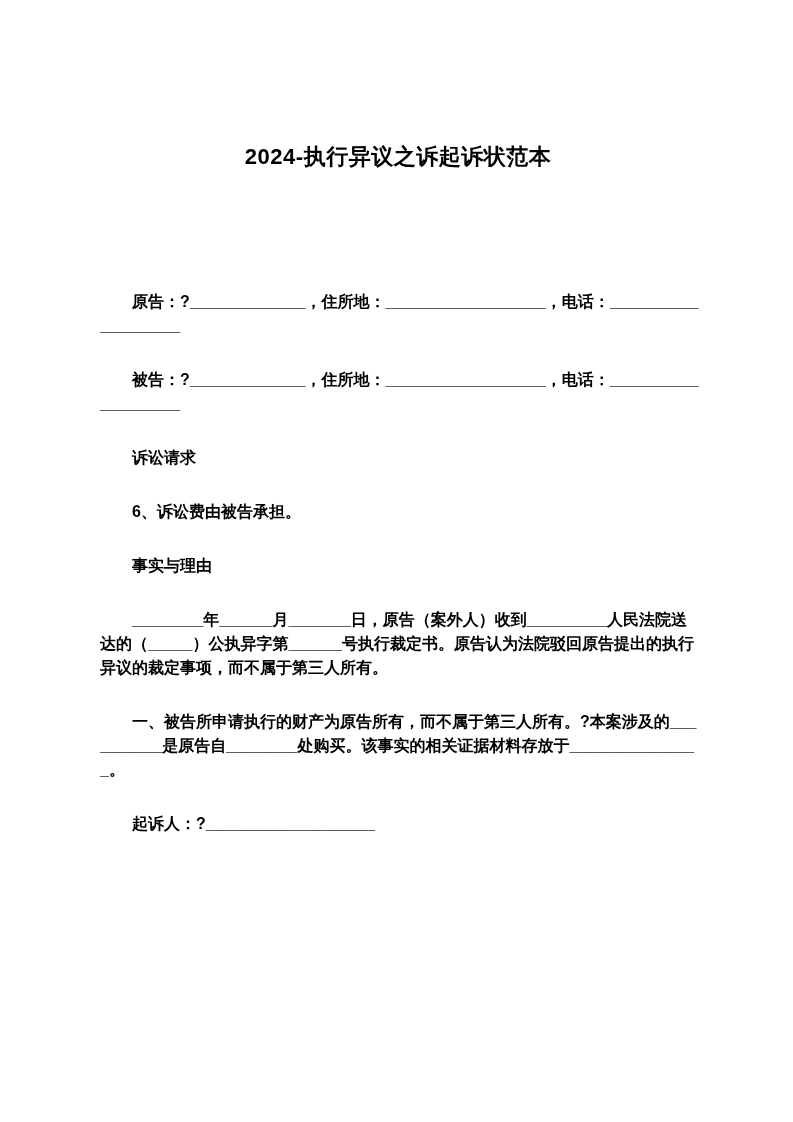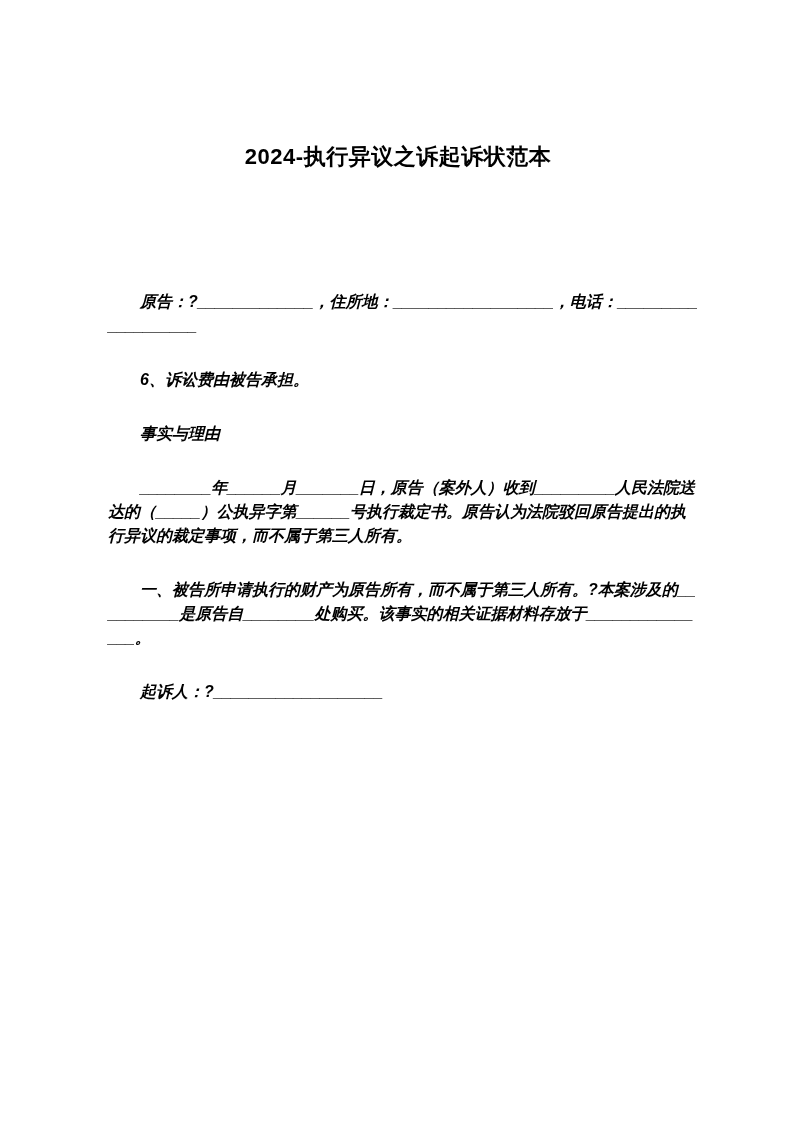"原告：?_____________，住所地：__________________" .para { font-style: italic -> none; margin: 0 0 30px 12px -> 0 0 30px 4px }
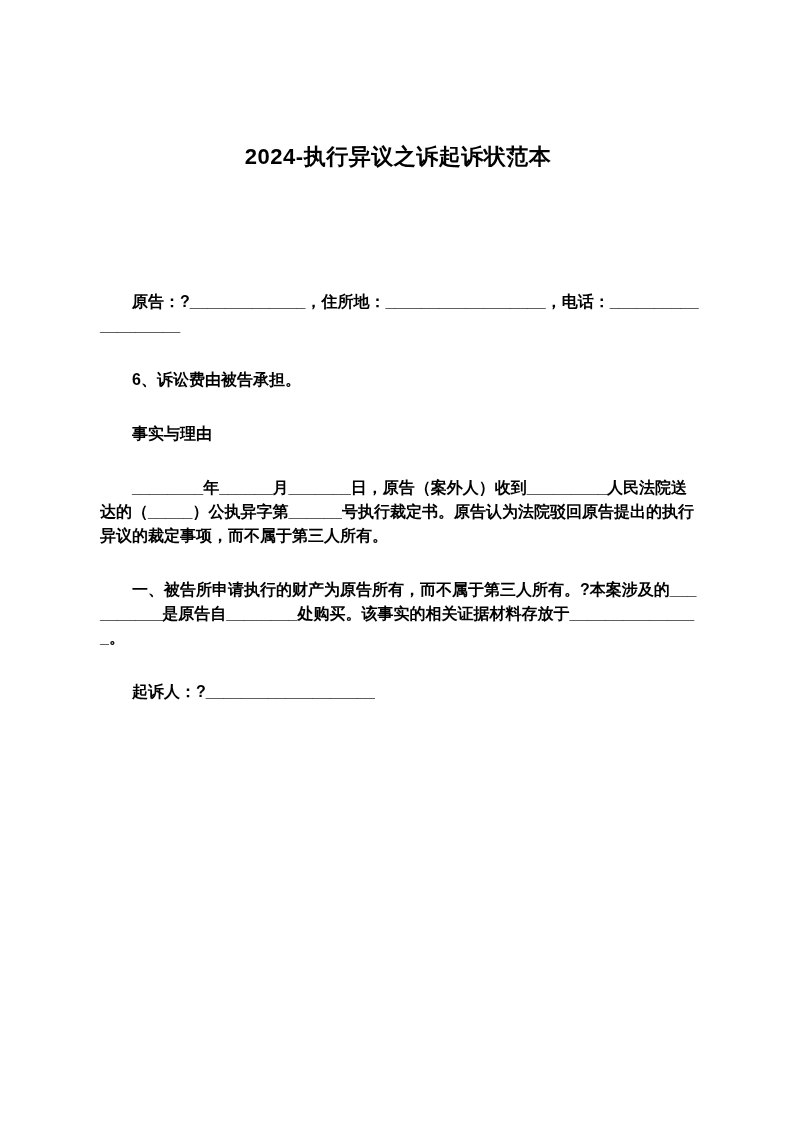"被告：?_____________，住所地：__________________" p.para { html: none -> <p>被告：?_____________，住所地：__________________，电话：___________________</p> }
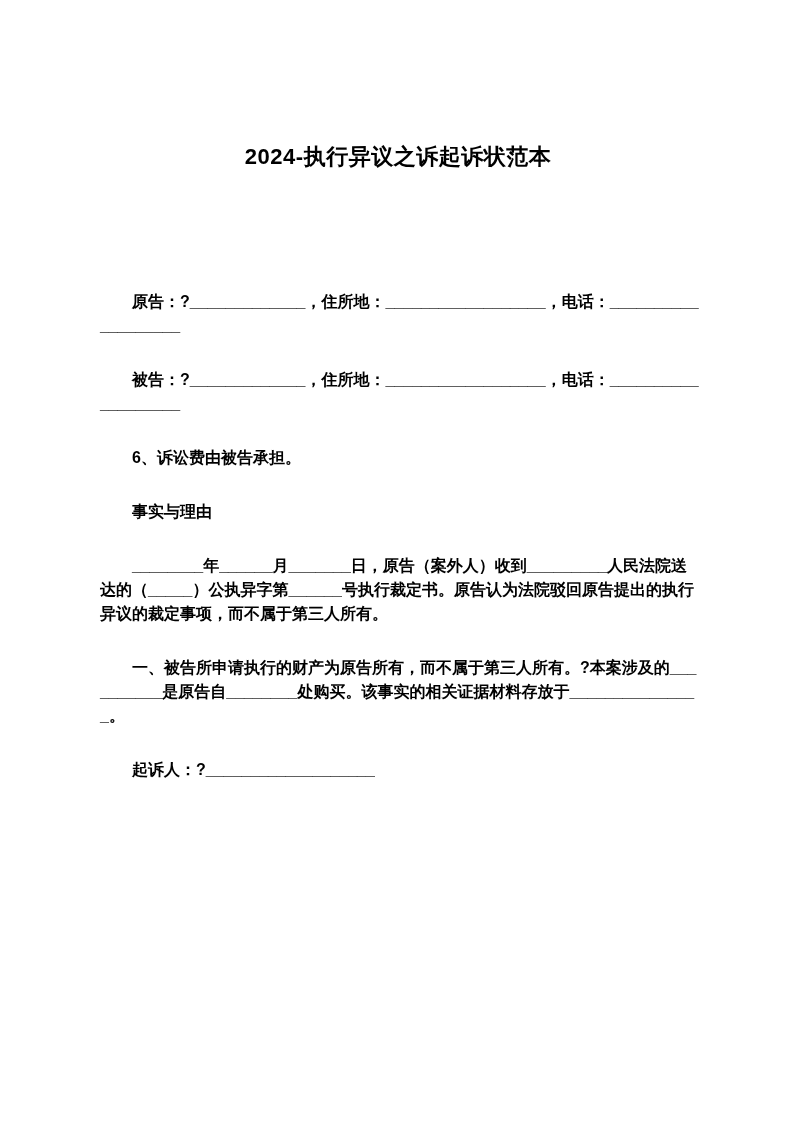"诉讼请求" p.para { html: none -> <p>诉讼请求</p> }
